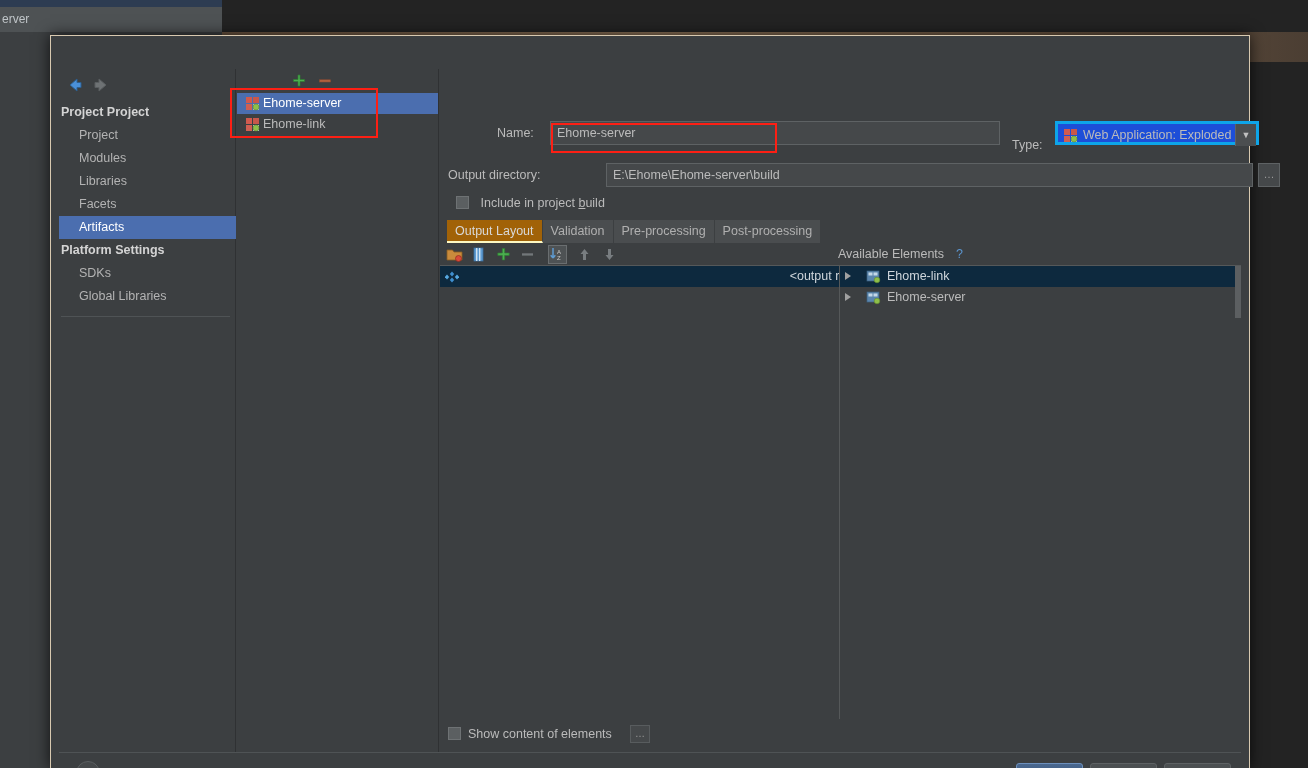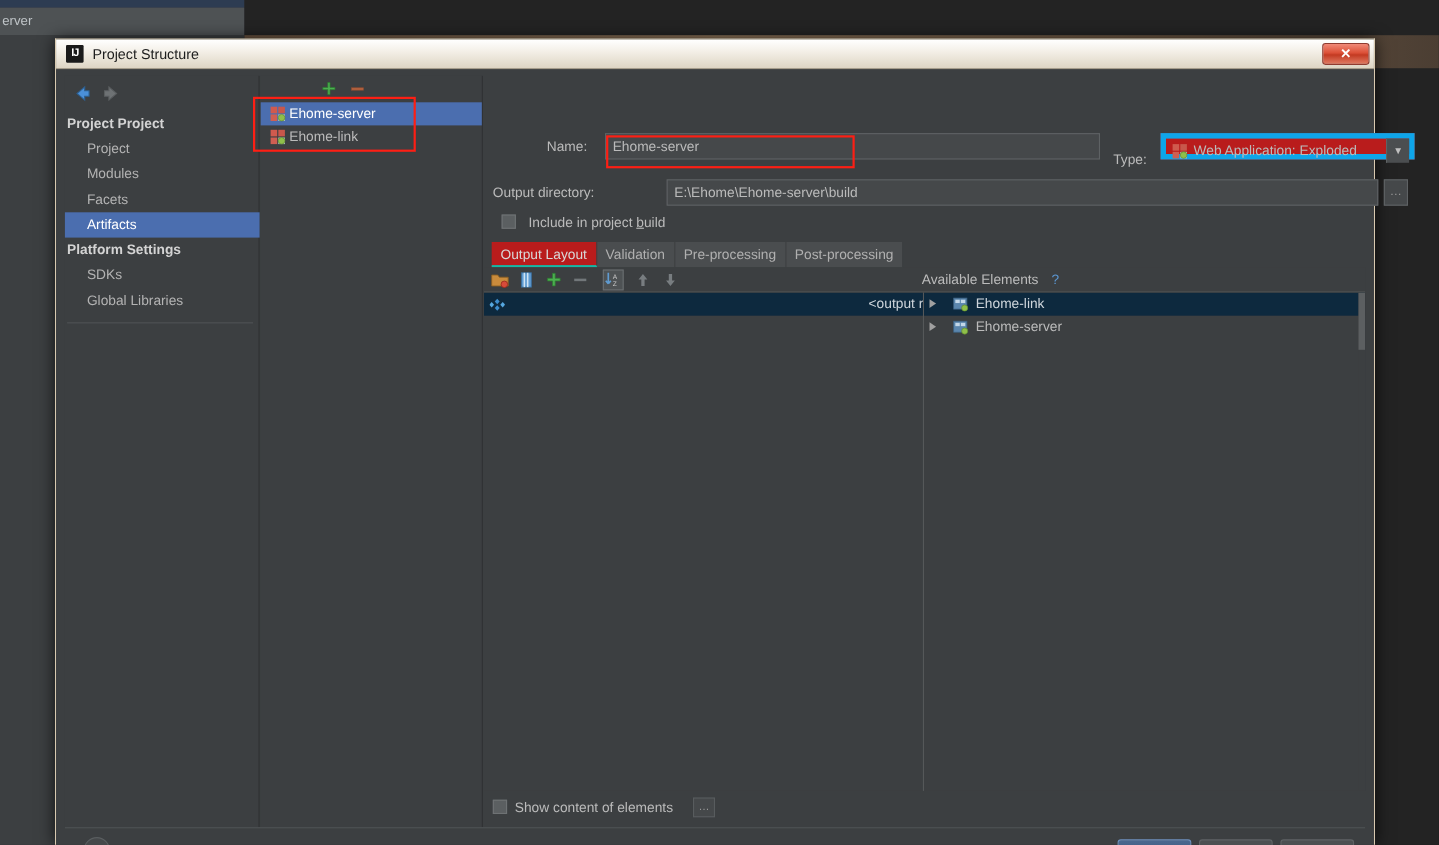"IJ" div { html: <div> <div>IJ</div> <div>Project Structure</div> <div>✕</div> </div> -> none }
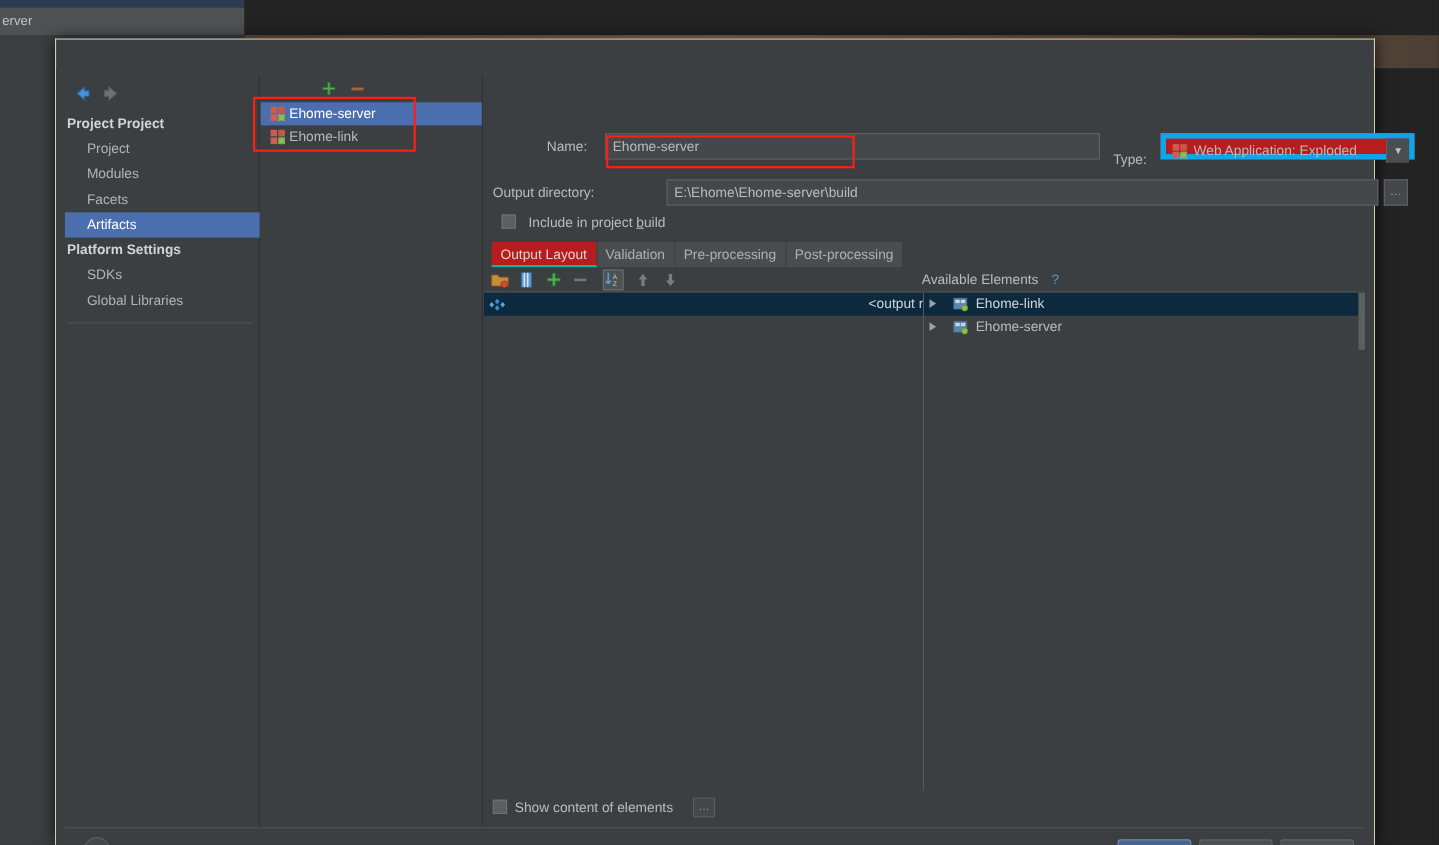"Web Application: Exploded" #type-combo { background: #b91c1c -> #1d4ed8; border: 5px solid #0ea5e9 -> 3px solid #0ea5e9; width: 231px -> 204px }
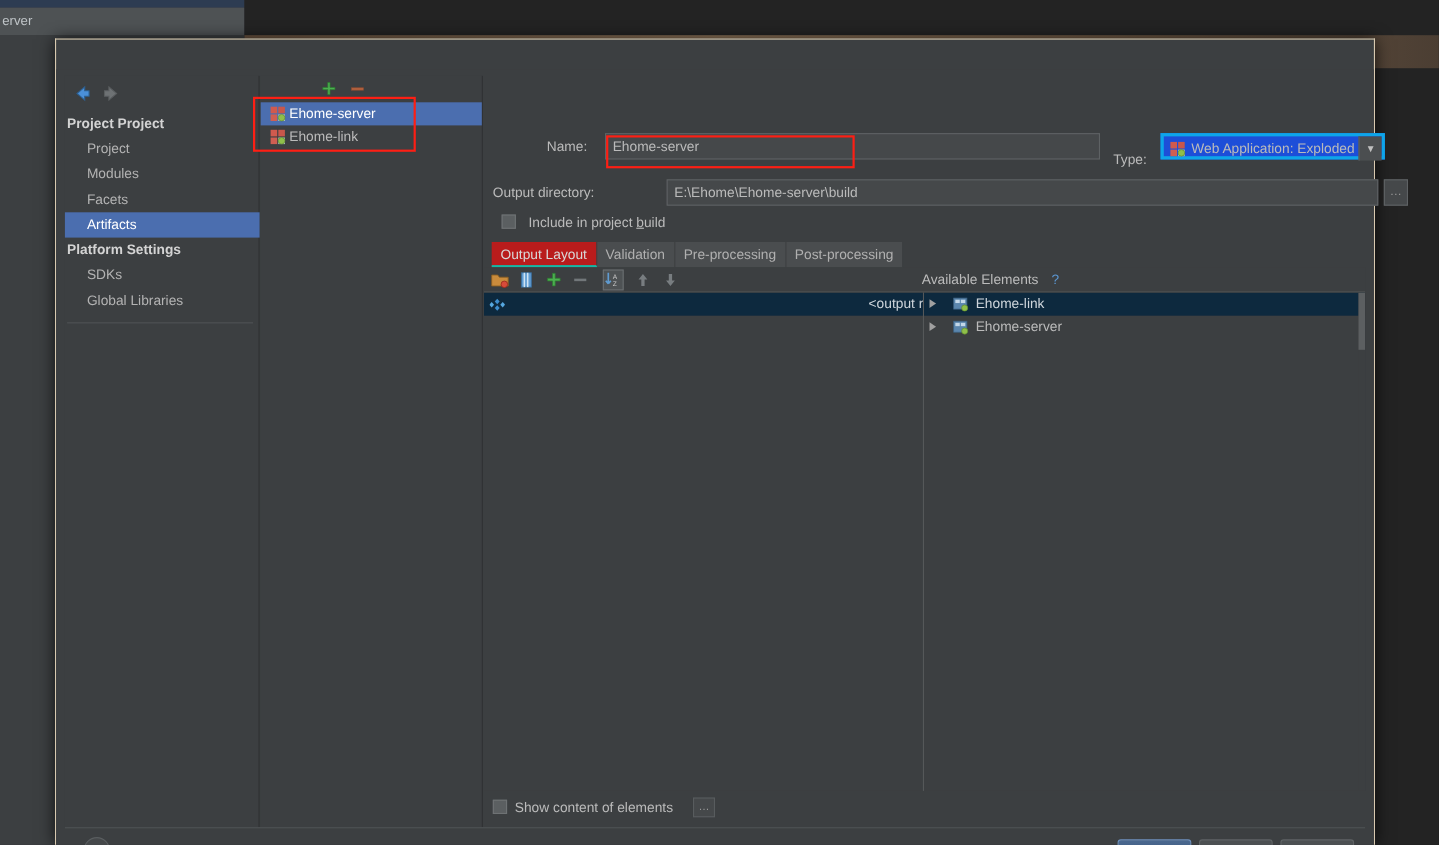"Libraries" div.side-item { html: none -> <div>Libraries</div> }
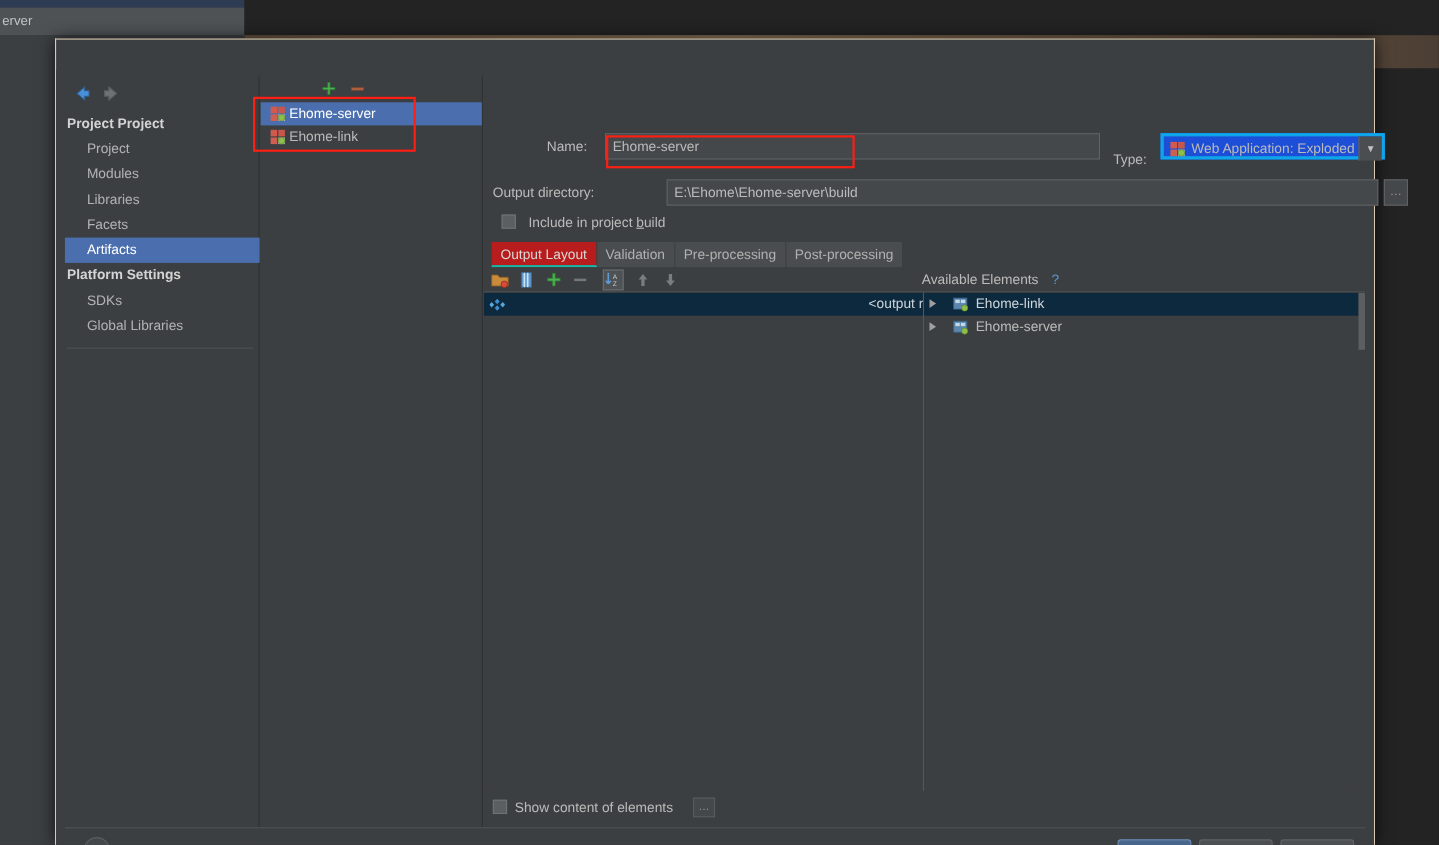"Output Layout" .tab.selected { background: #b91c1c -> #a16207; border-bottom: 2px solid #14b8a6 -> 2px solid #fef9c3 }
